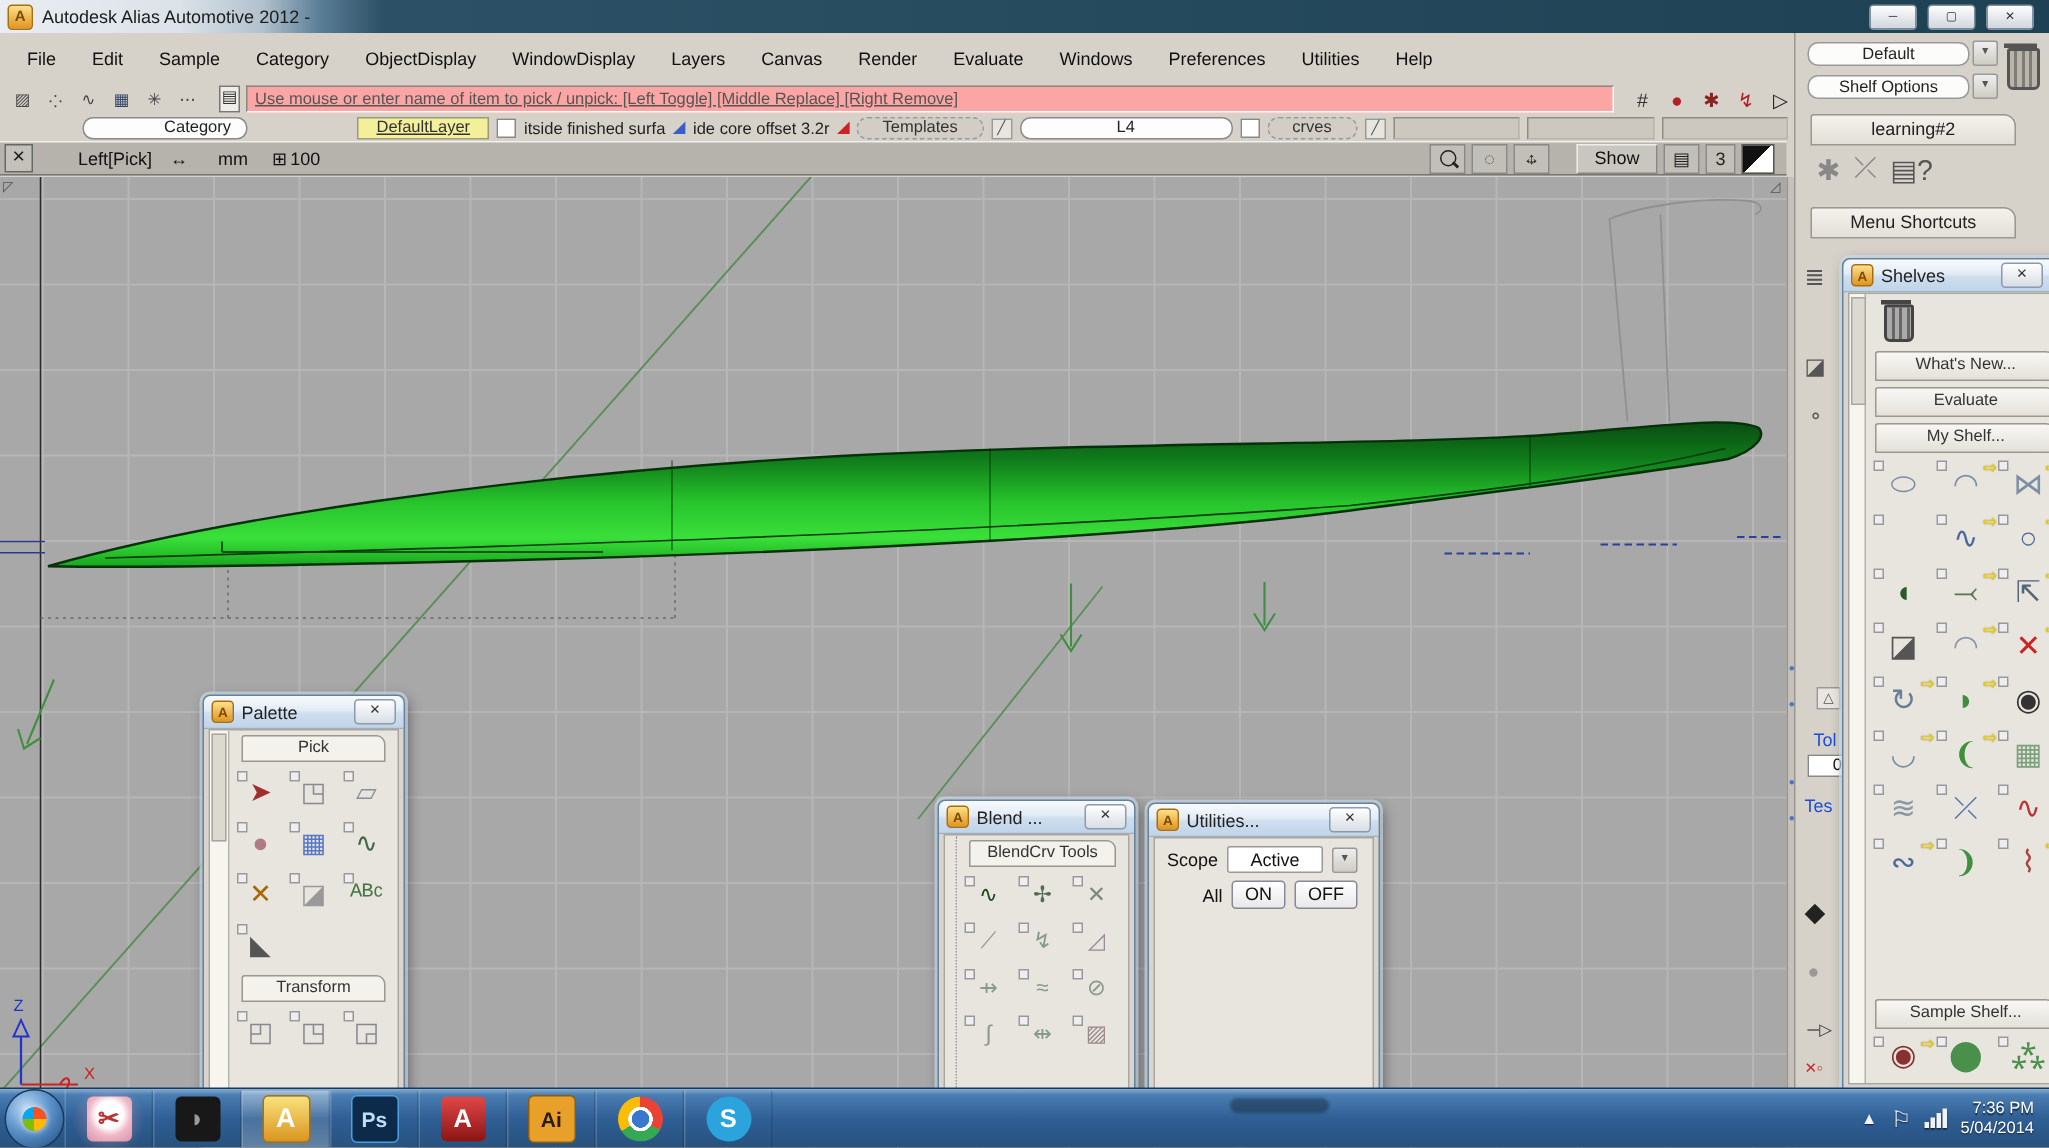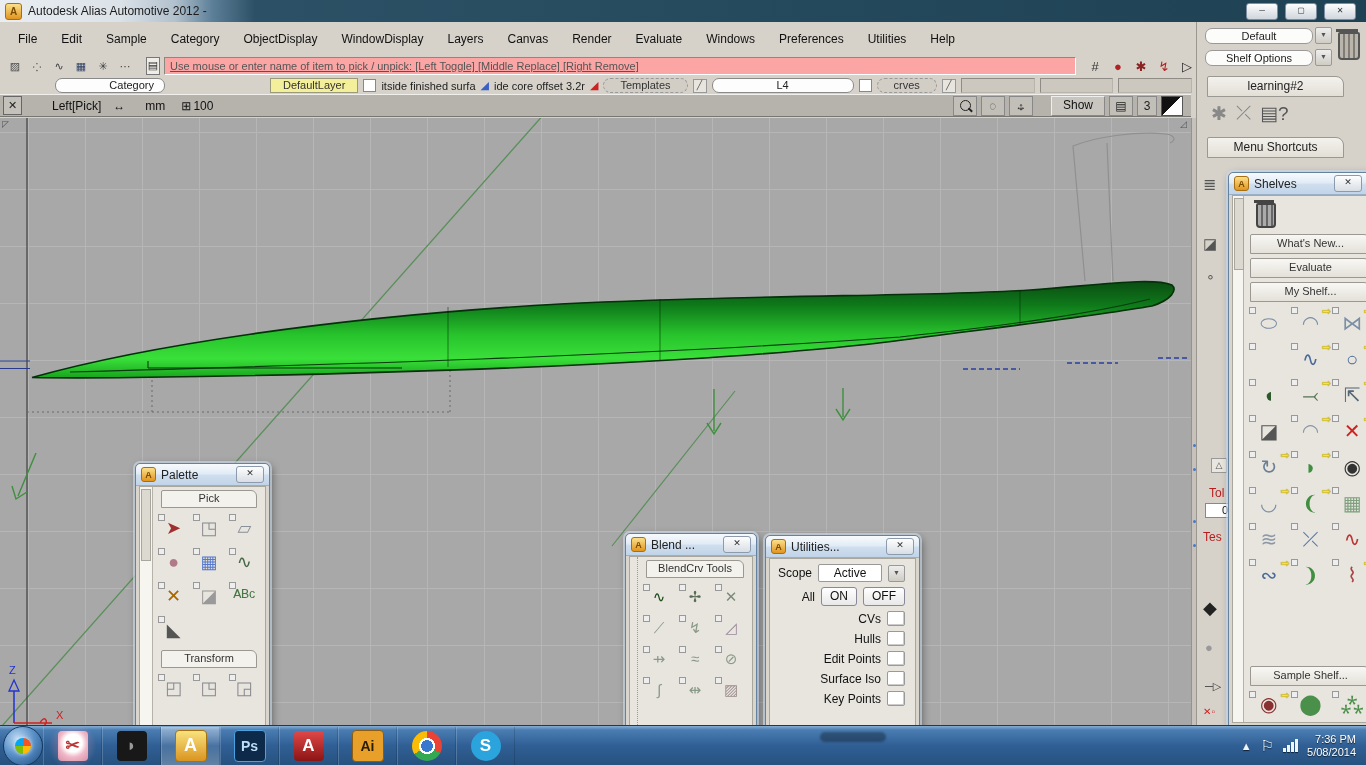"DefaultLayer" .chip-yellow { margin-left: 100px -> 68px; text-decoration: none -> underline }
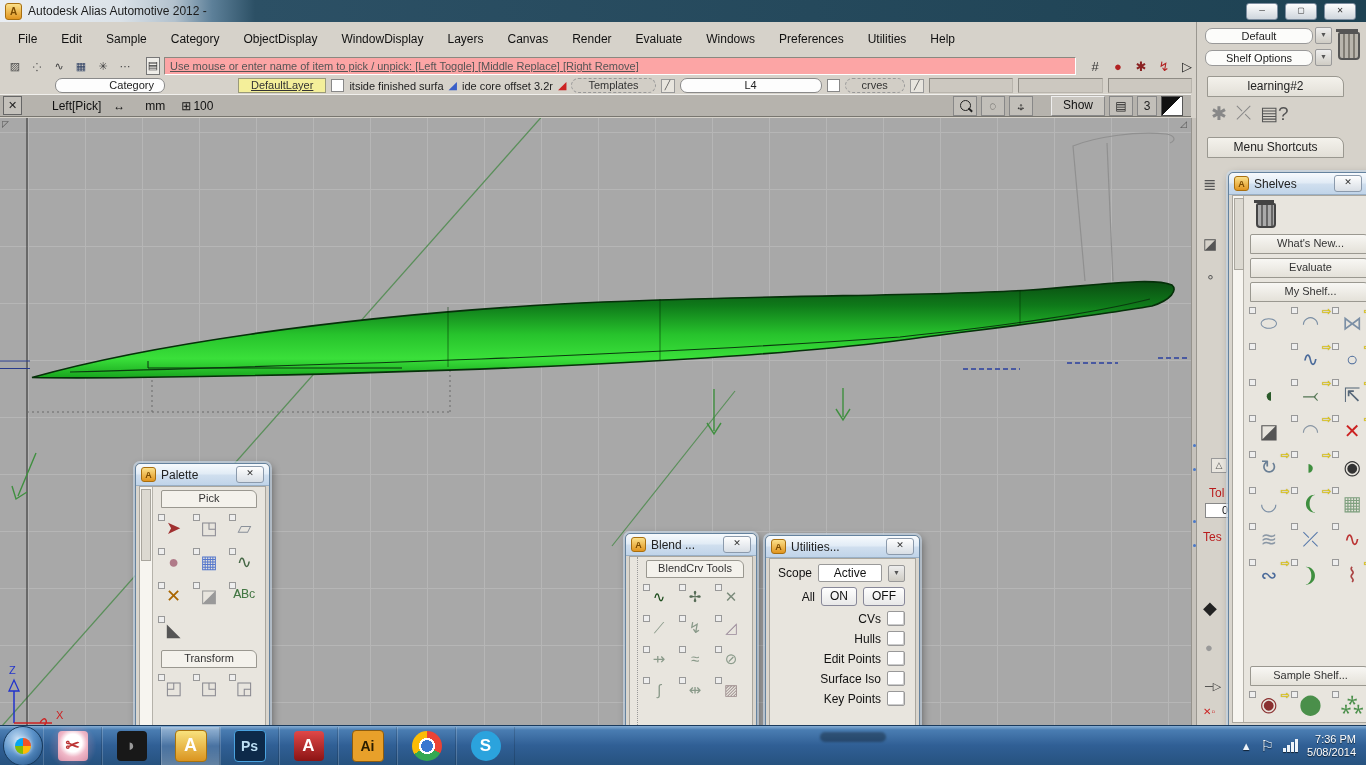"Tol" .strip-label { color: #b91c1c -> #1d4ed8 }
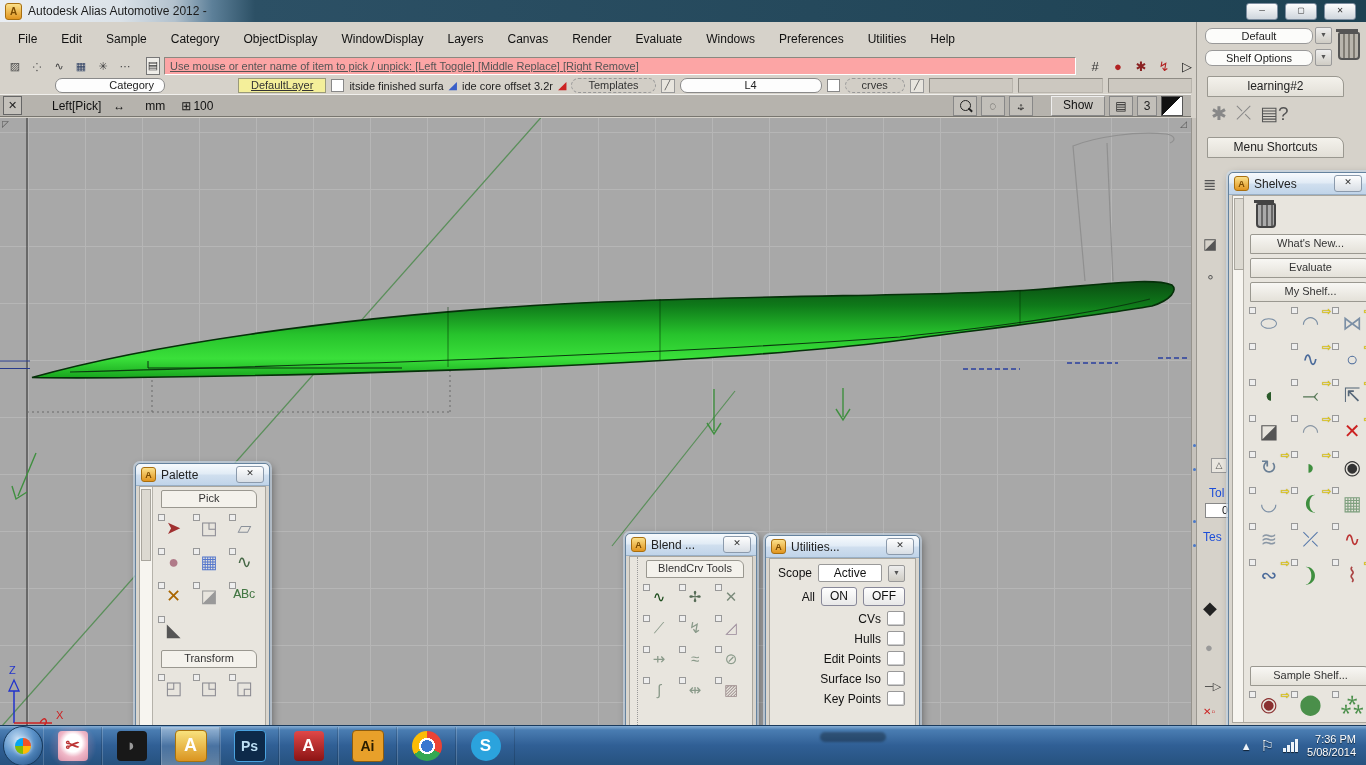"CVs" div { html: <div> <div> <span>CVs</span> <span></span> </div> <div> <span>Hulls</span> <span></span> </div> <div> <span>Edit Points</span> <span></span> </div> <div> <span>Surface Iso</span> <span></span> </div> <div> <span>Key Points</span> <span></span> </div> </div> -> none }
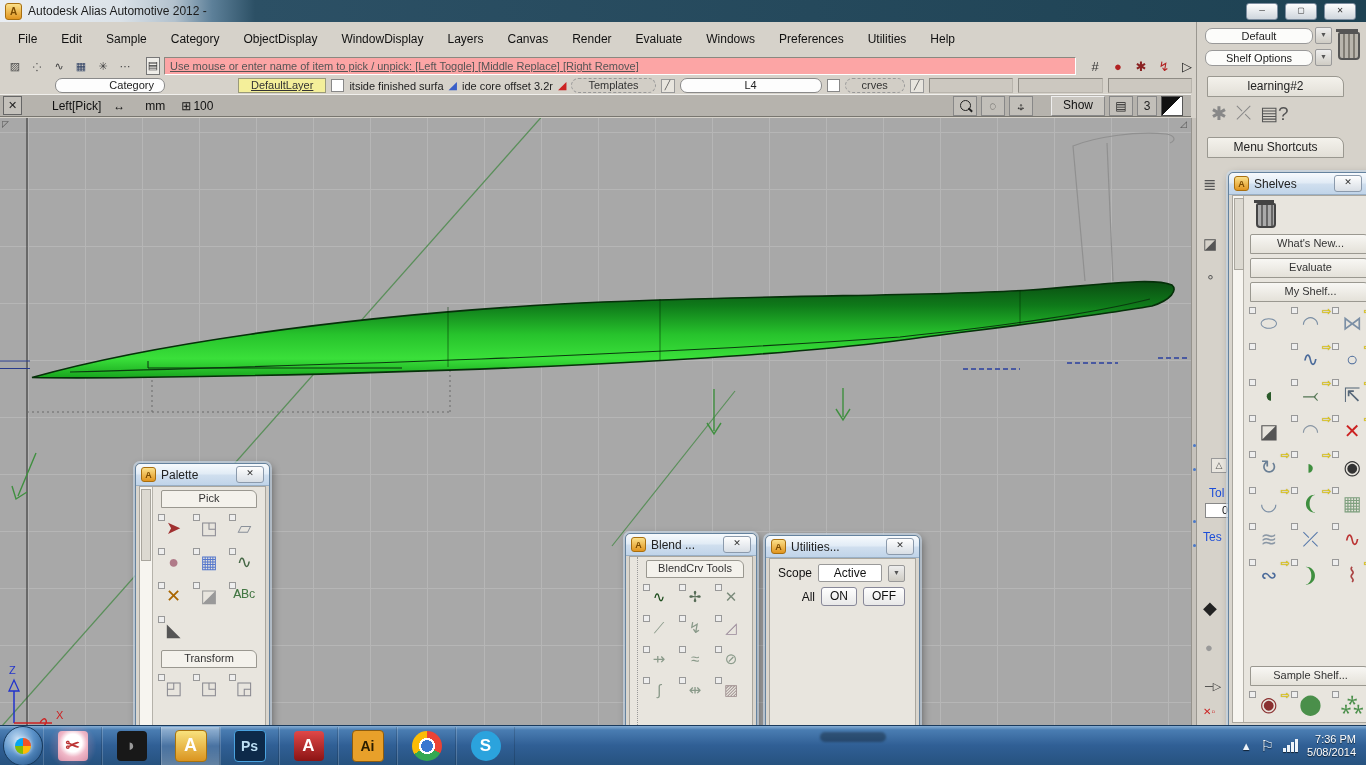"5/08/2014" div { text: 5/08/2014 -> 5/04/2014 }
